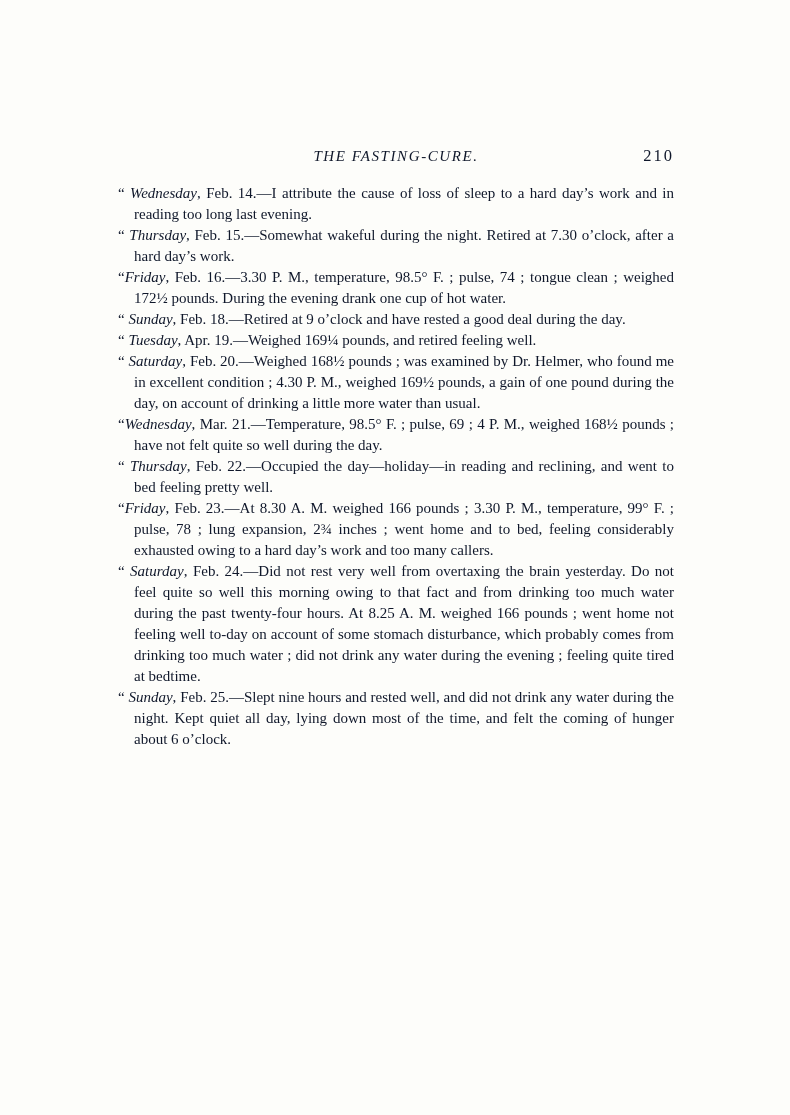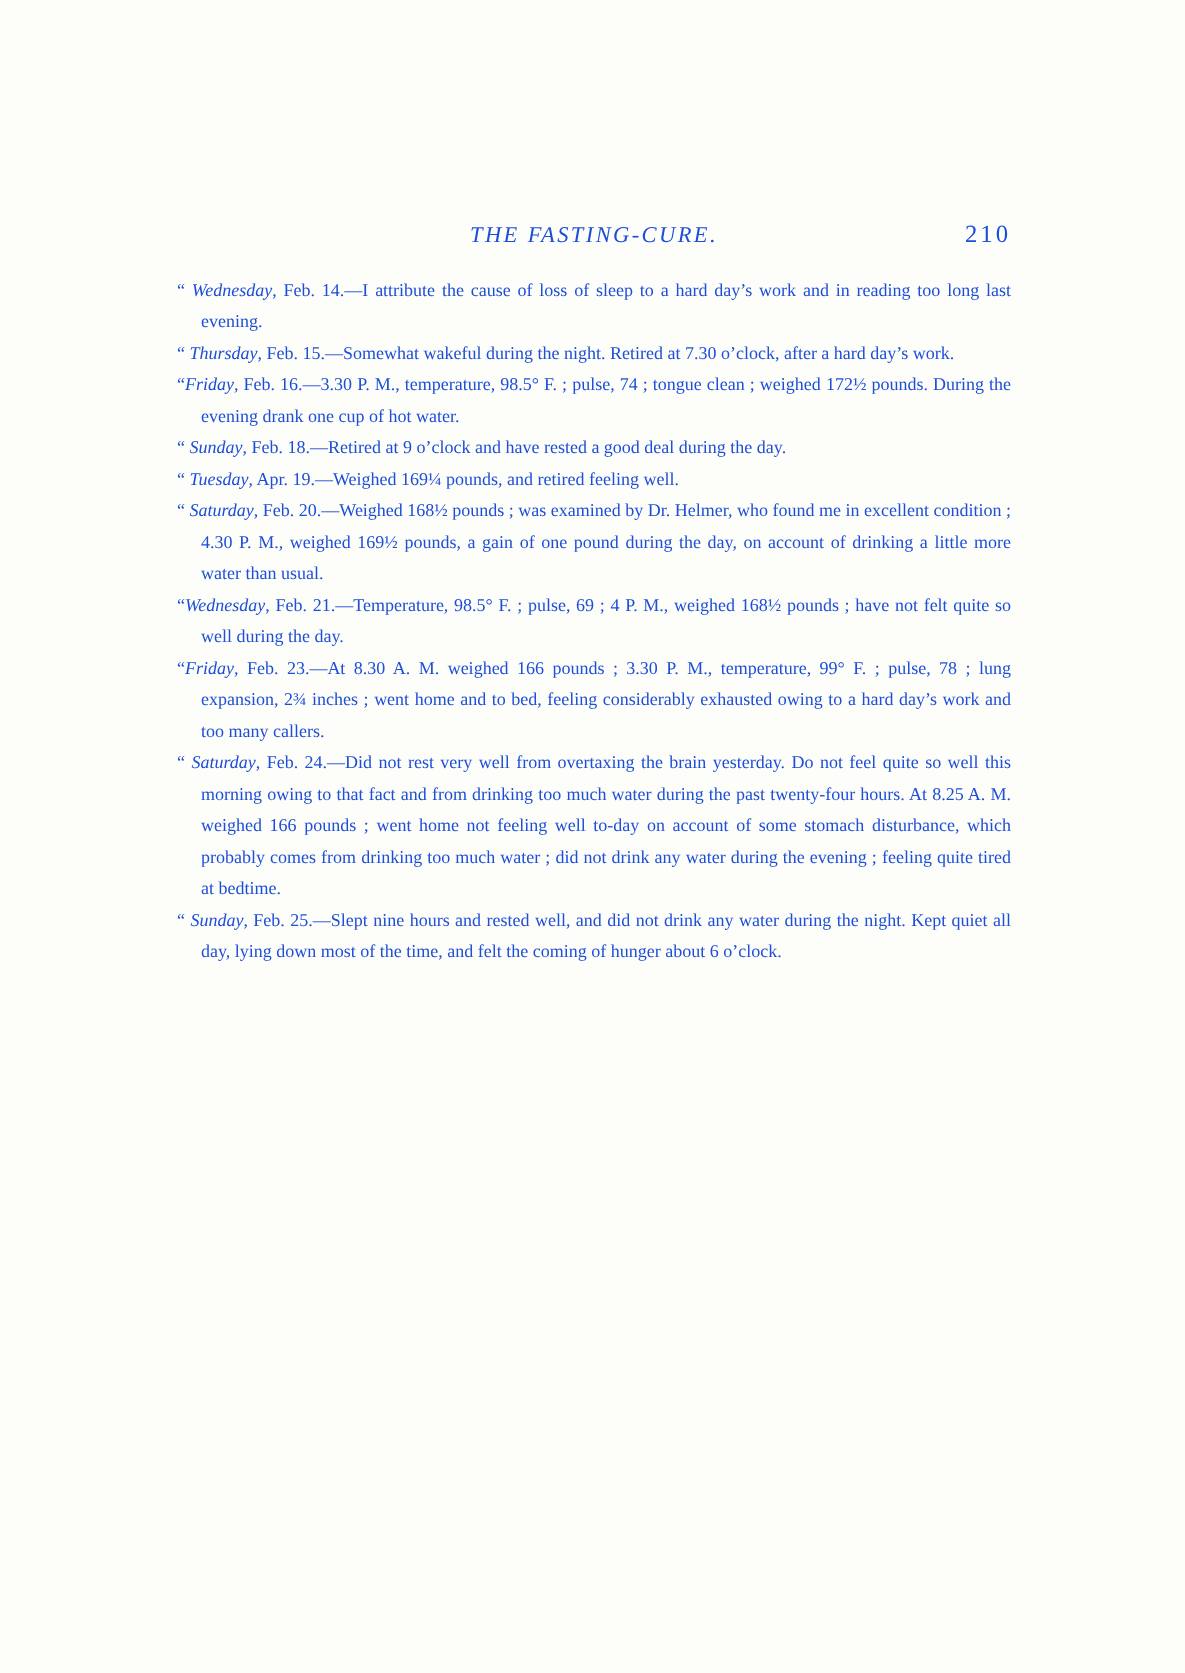"THE FASTING-CURE." .page { color: #1d4ed8 -> #0f172a }
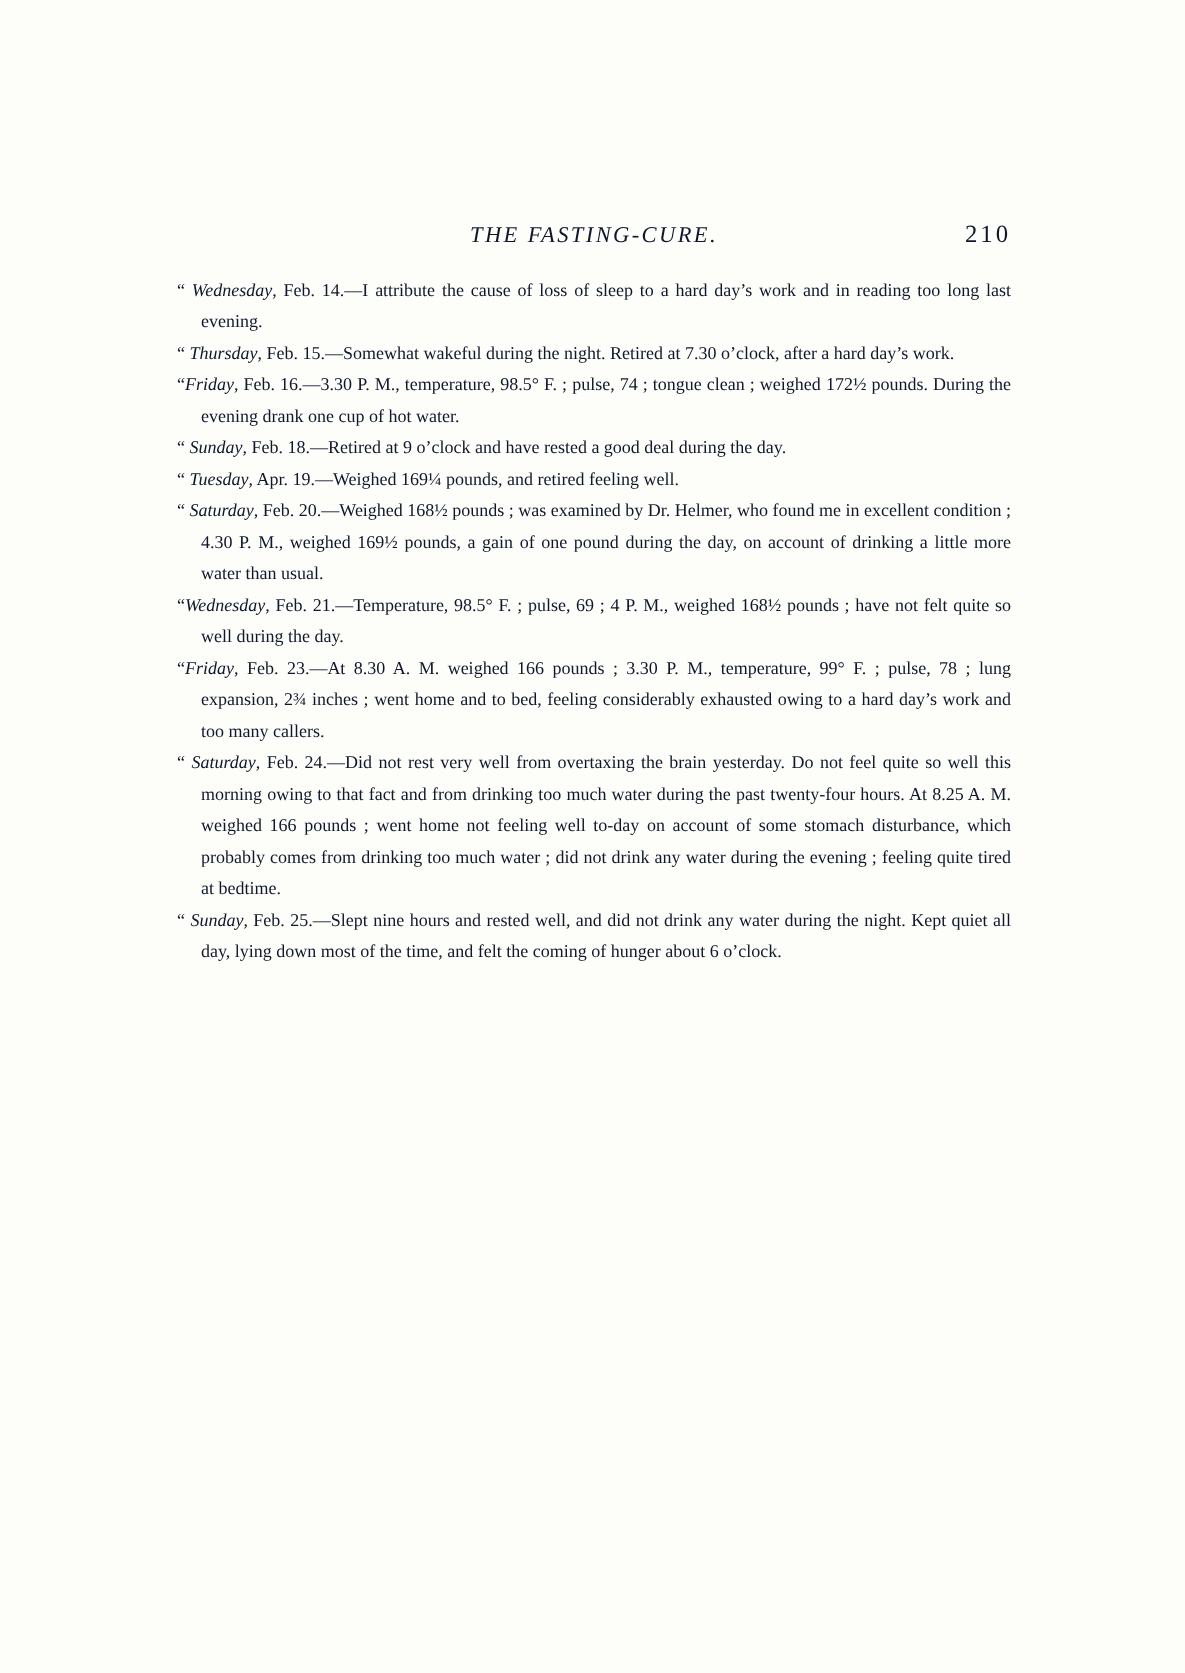"“ Wednesday, Feb. 14.—I attribute" .body-copy { font-size: 12px -> 15px }
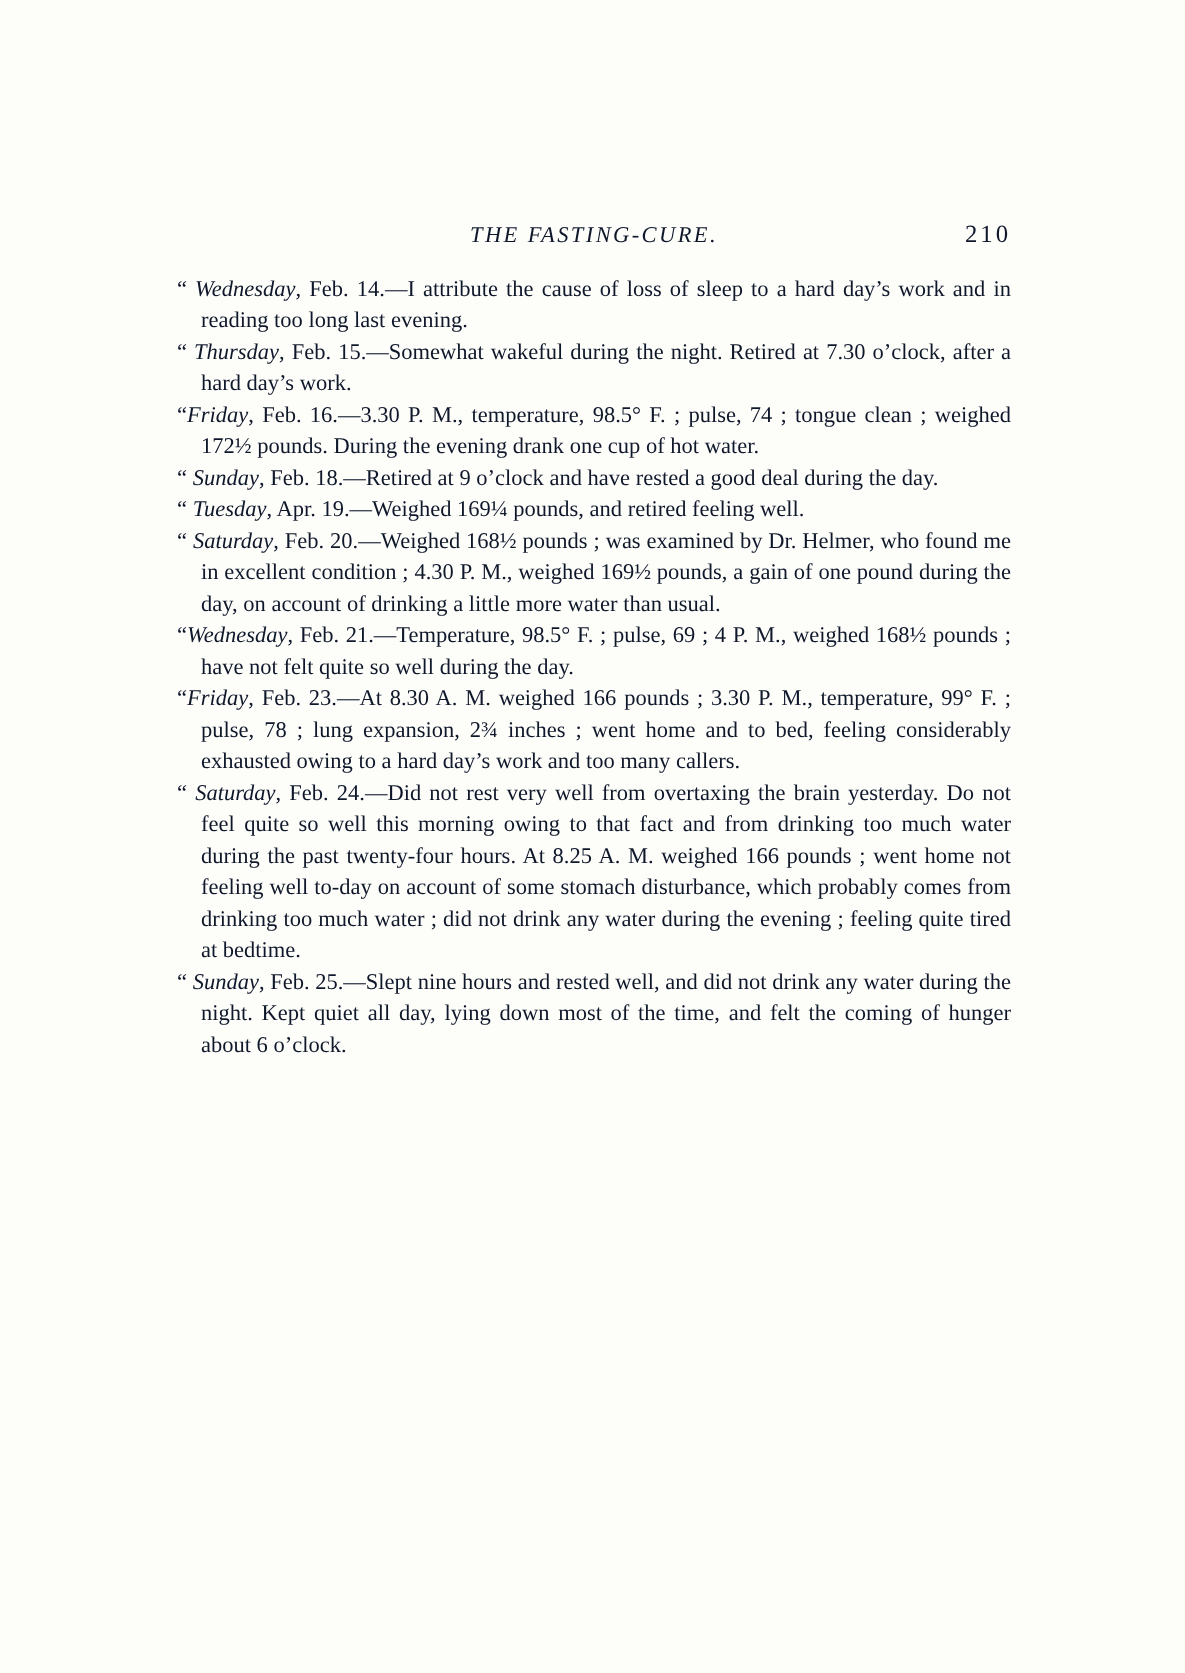", Feb. 21.—Temperature, 98.5° F." span { text: Feb -> Mar }
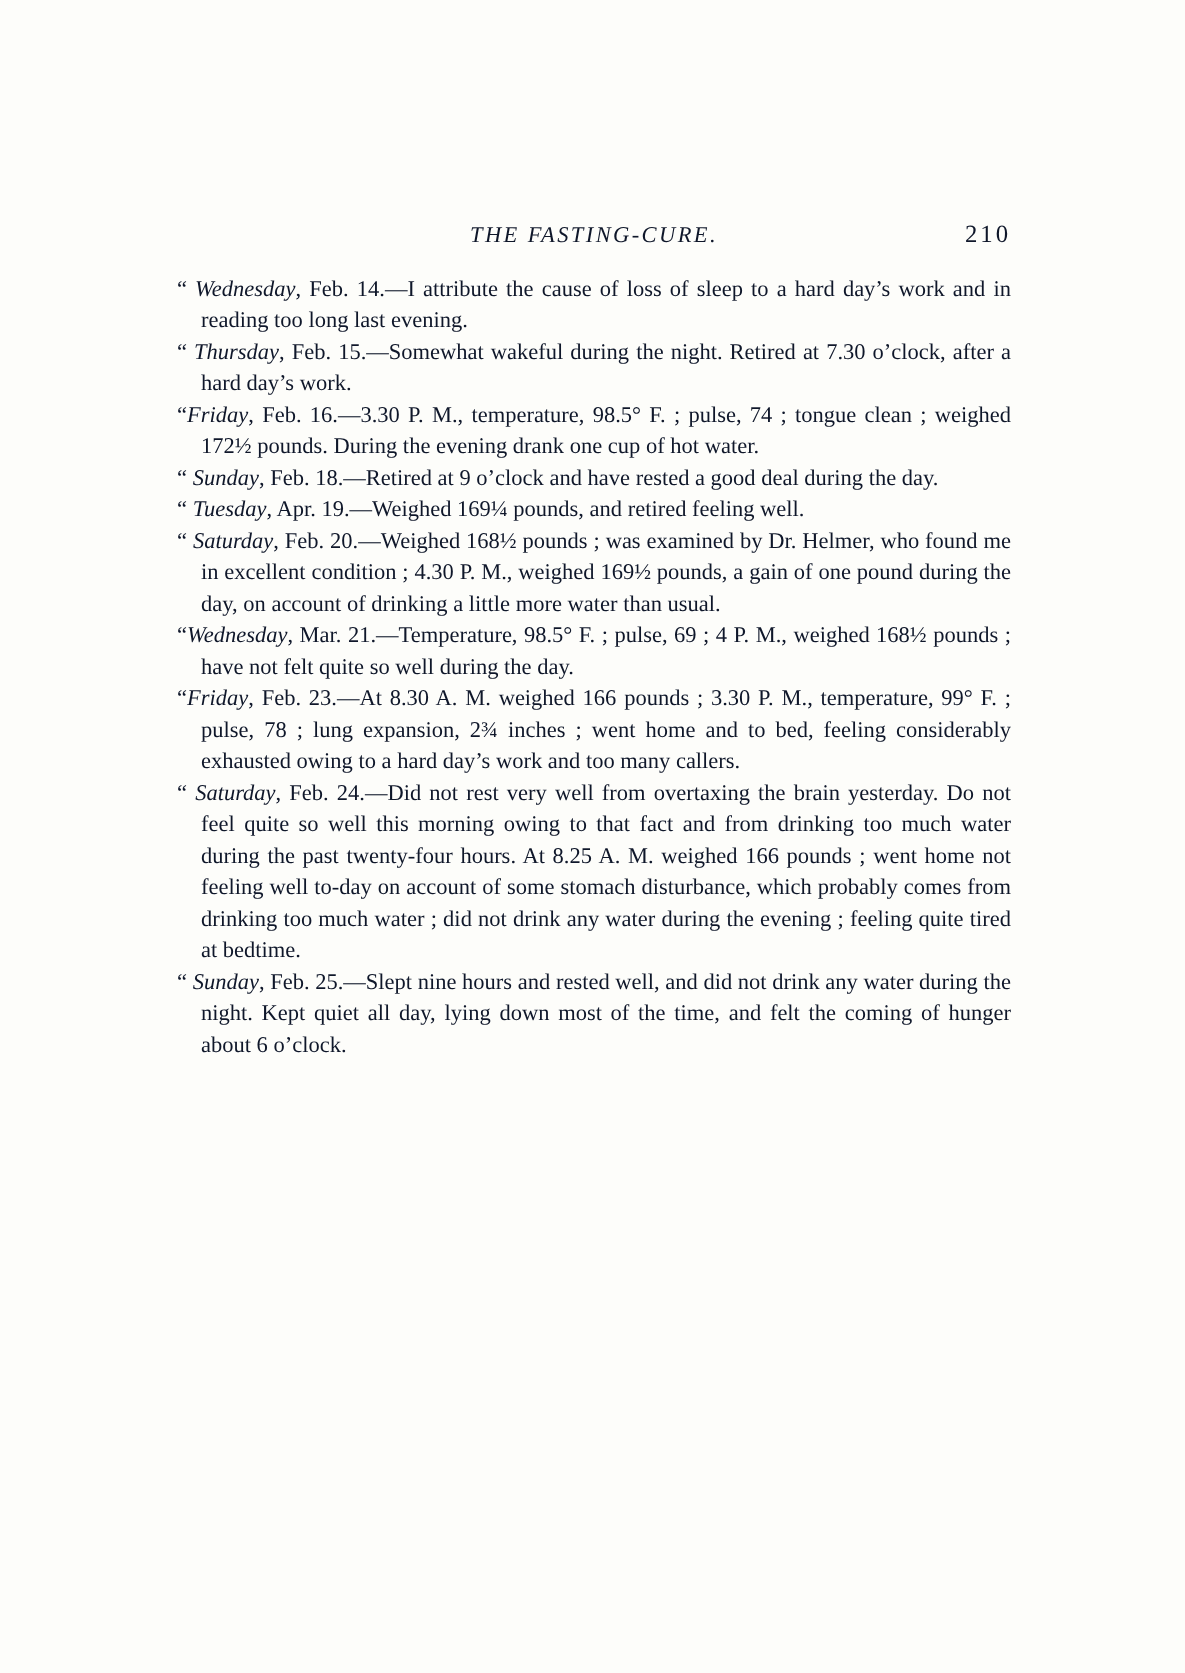"“ Thursday, Feb. 22.—Occupied the" p.entry { html: none -> <p><span>“ </span><span>Thursday</span><span>, Feb. 22.—Occupied the day—holiday—in reading and reclining, and went to bed feeling pretty well.</span></p> }
